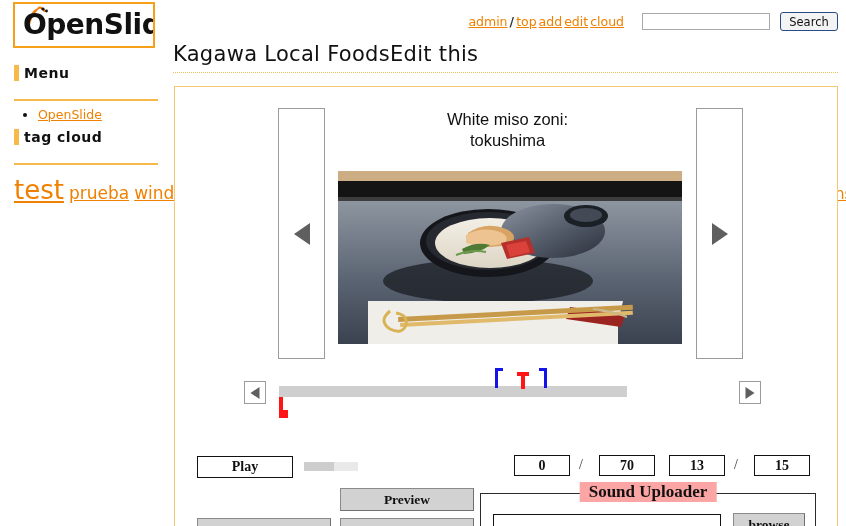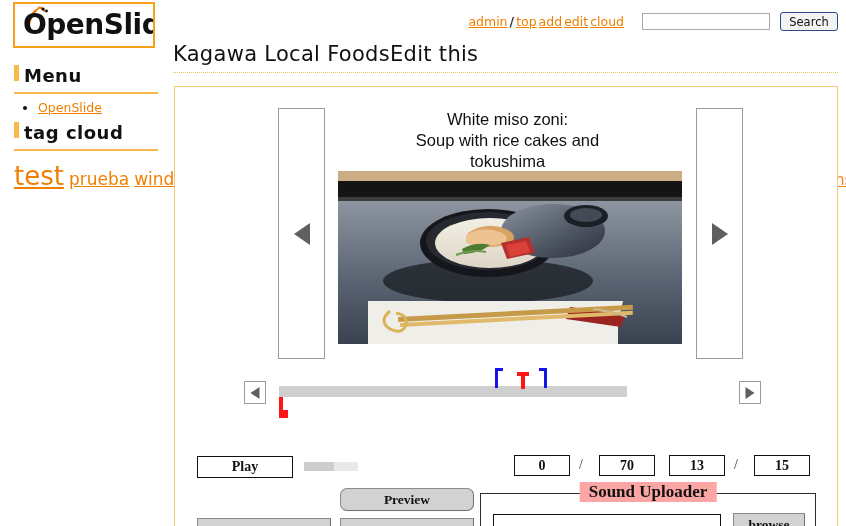"Menu" .side-head { font-size: 18px -> 14px; padding: 2px 0 6px 10px -> 2px 0 18px 10px }
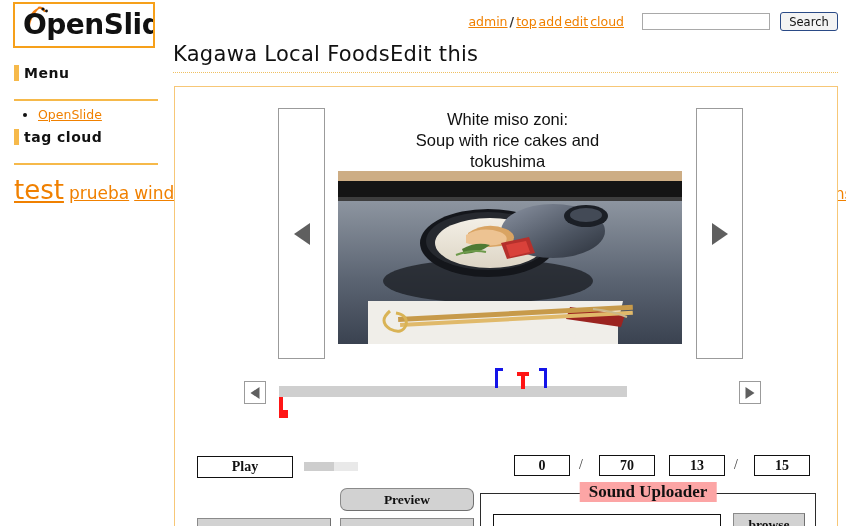"Soup with rice cakes and" div { html: <div>Soup with rice cakes and</div> -> none }
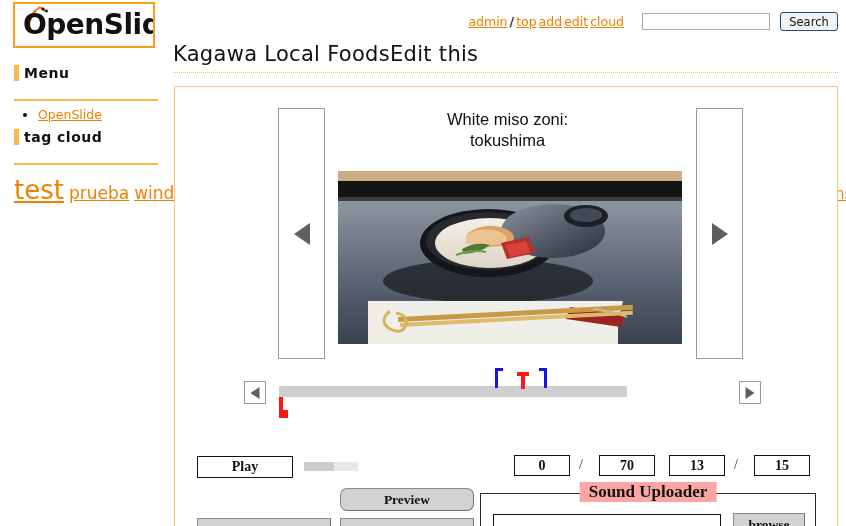"Preview" #preview-btn { border-radius: 7px -> none }
